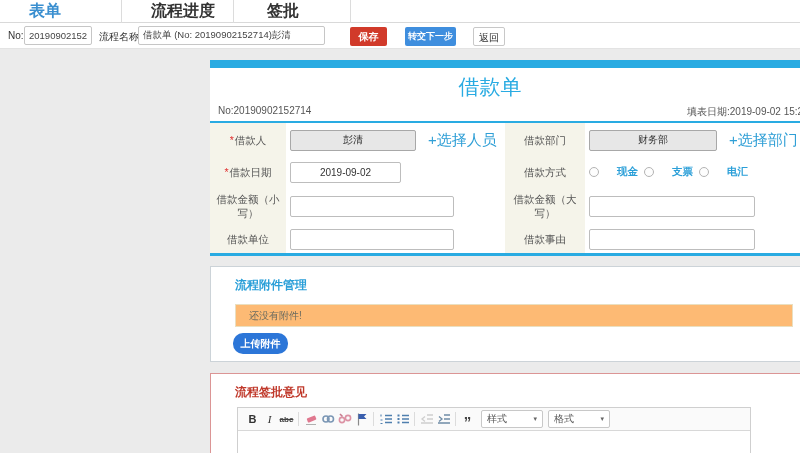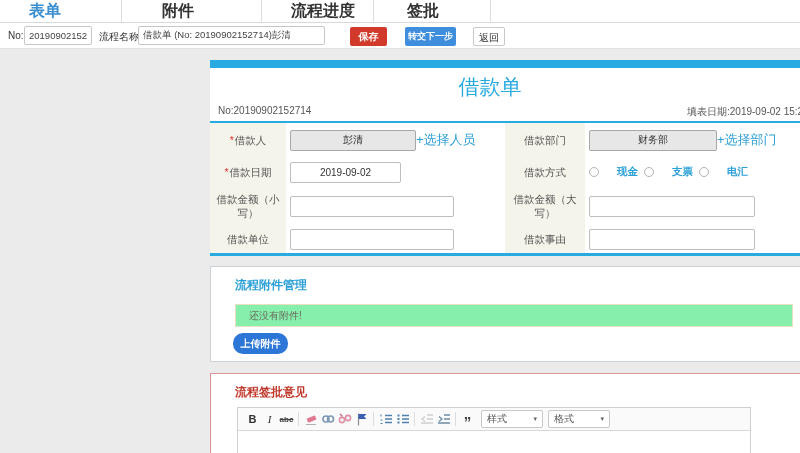"附件" div.tab { html: <div>附件</div> -> none }
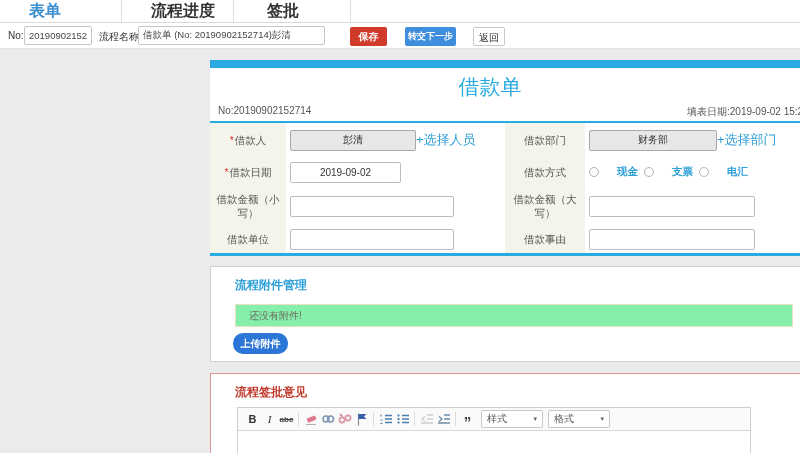"+选择人员" .flink { font-size: 13px -> 15px; margin-left: 0 -> 12px }
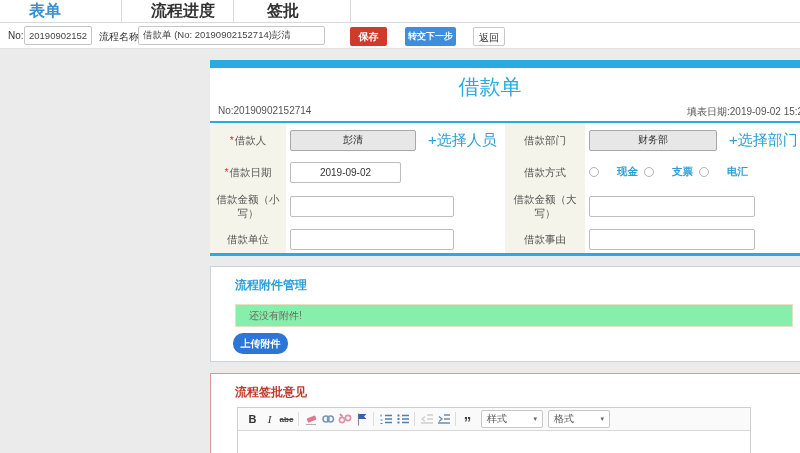"还没有附件!" .alert { background: #86efac -> #fdba74 }
